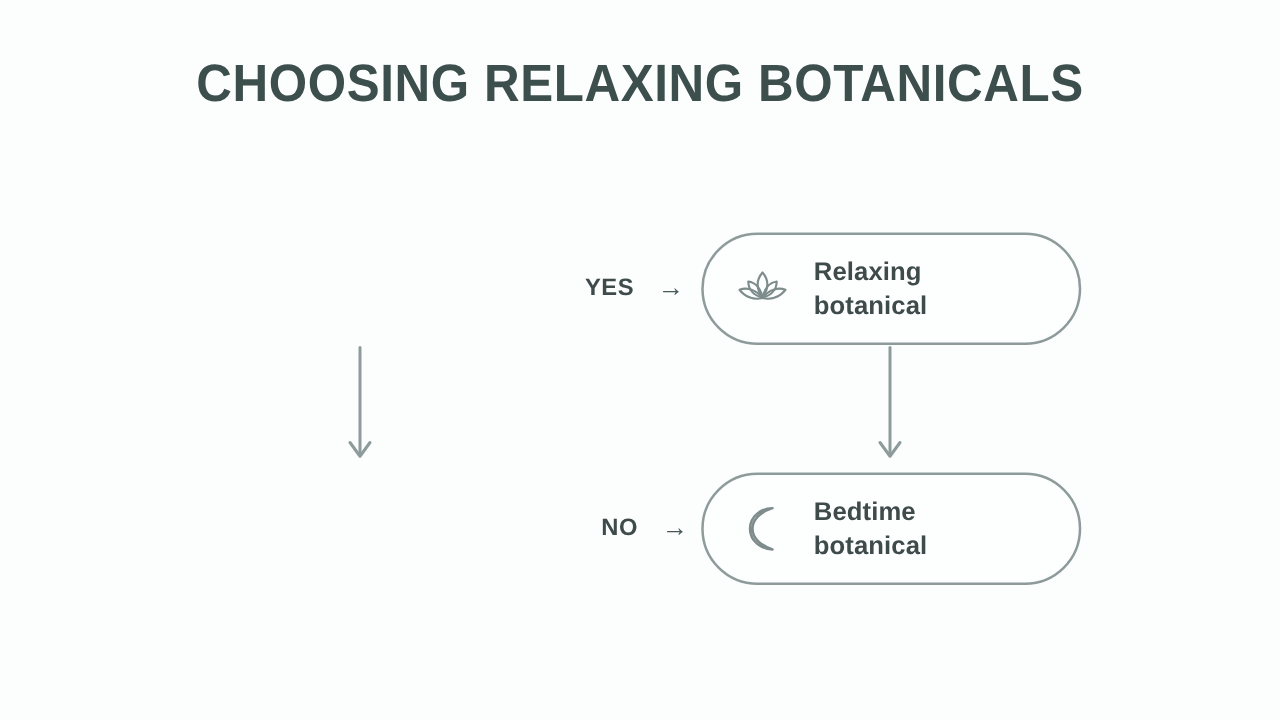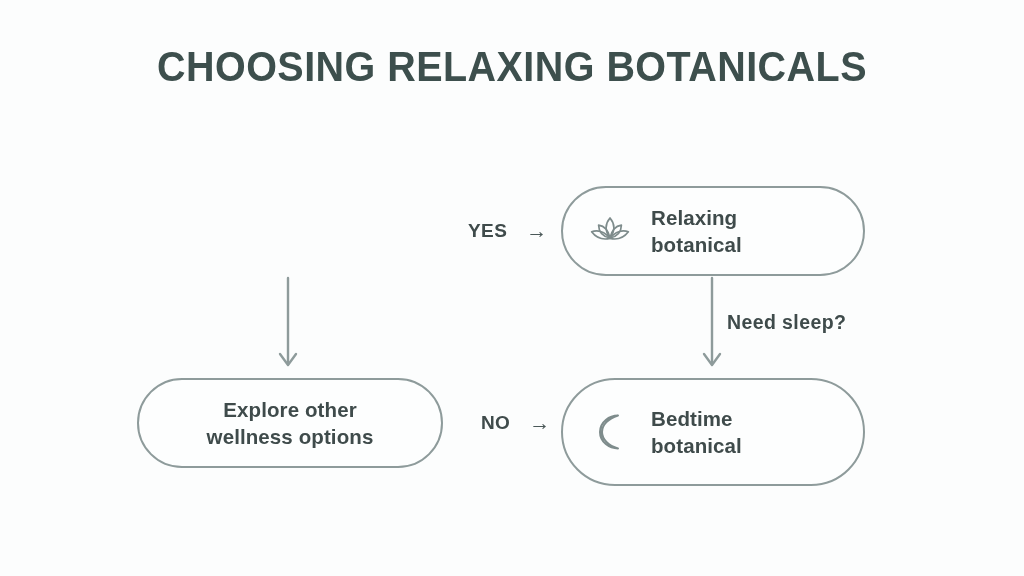"Need sleep?" div.edge-label { html: <div> <span>Need sleep?</span> </div> -> none }
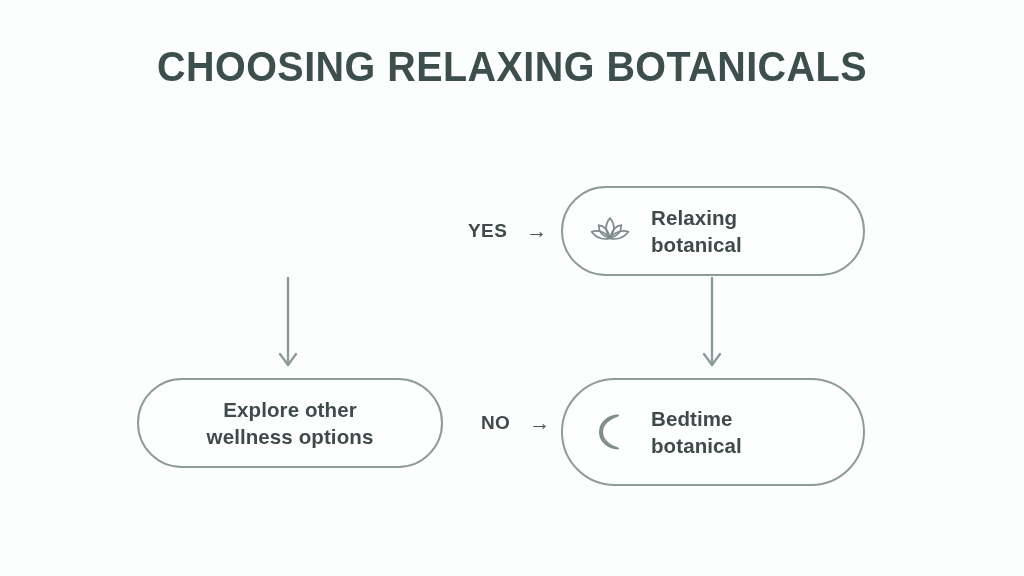"Explore other" div.pill { html: <div> <span>Explore other wellness options</span> </div> -> none }
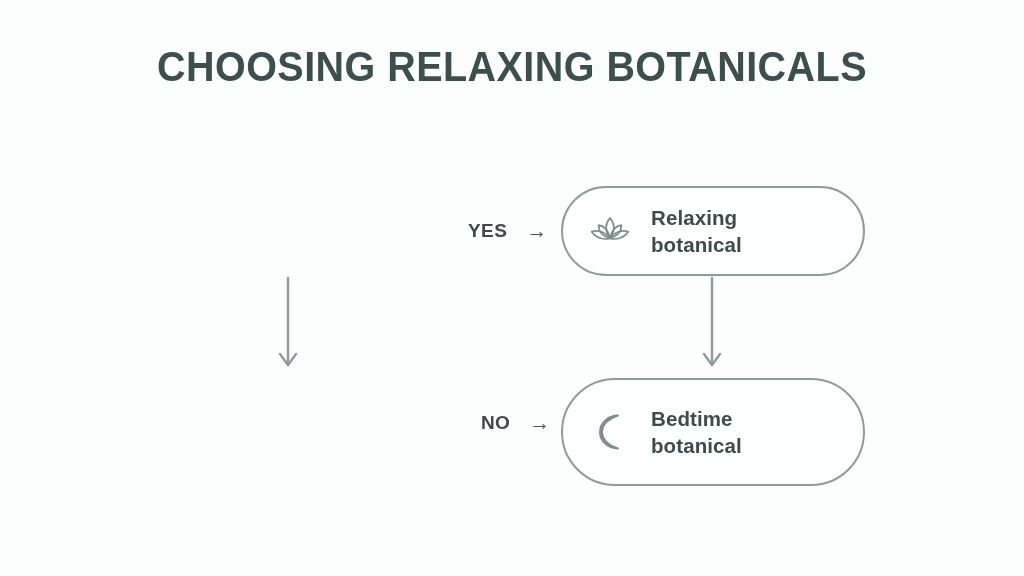"Bedtime" .node-bedtime { height: 108px -> 90px }
